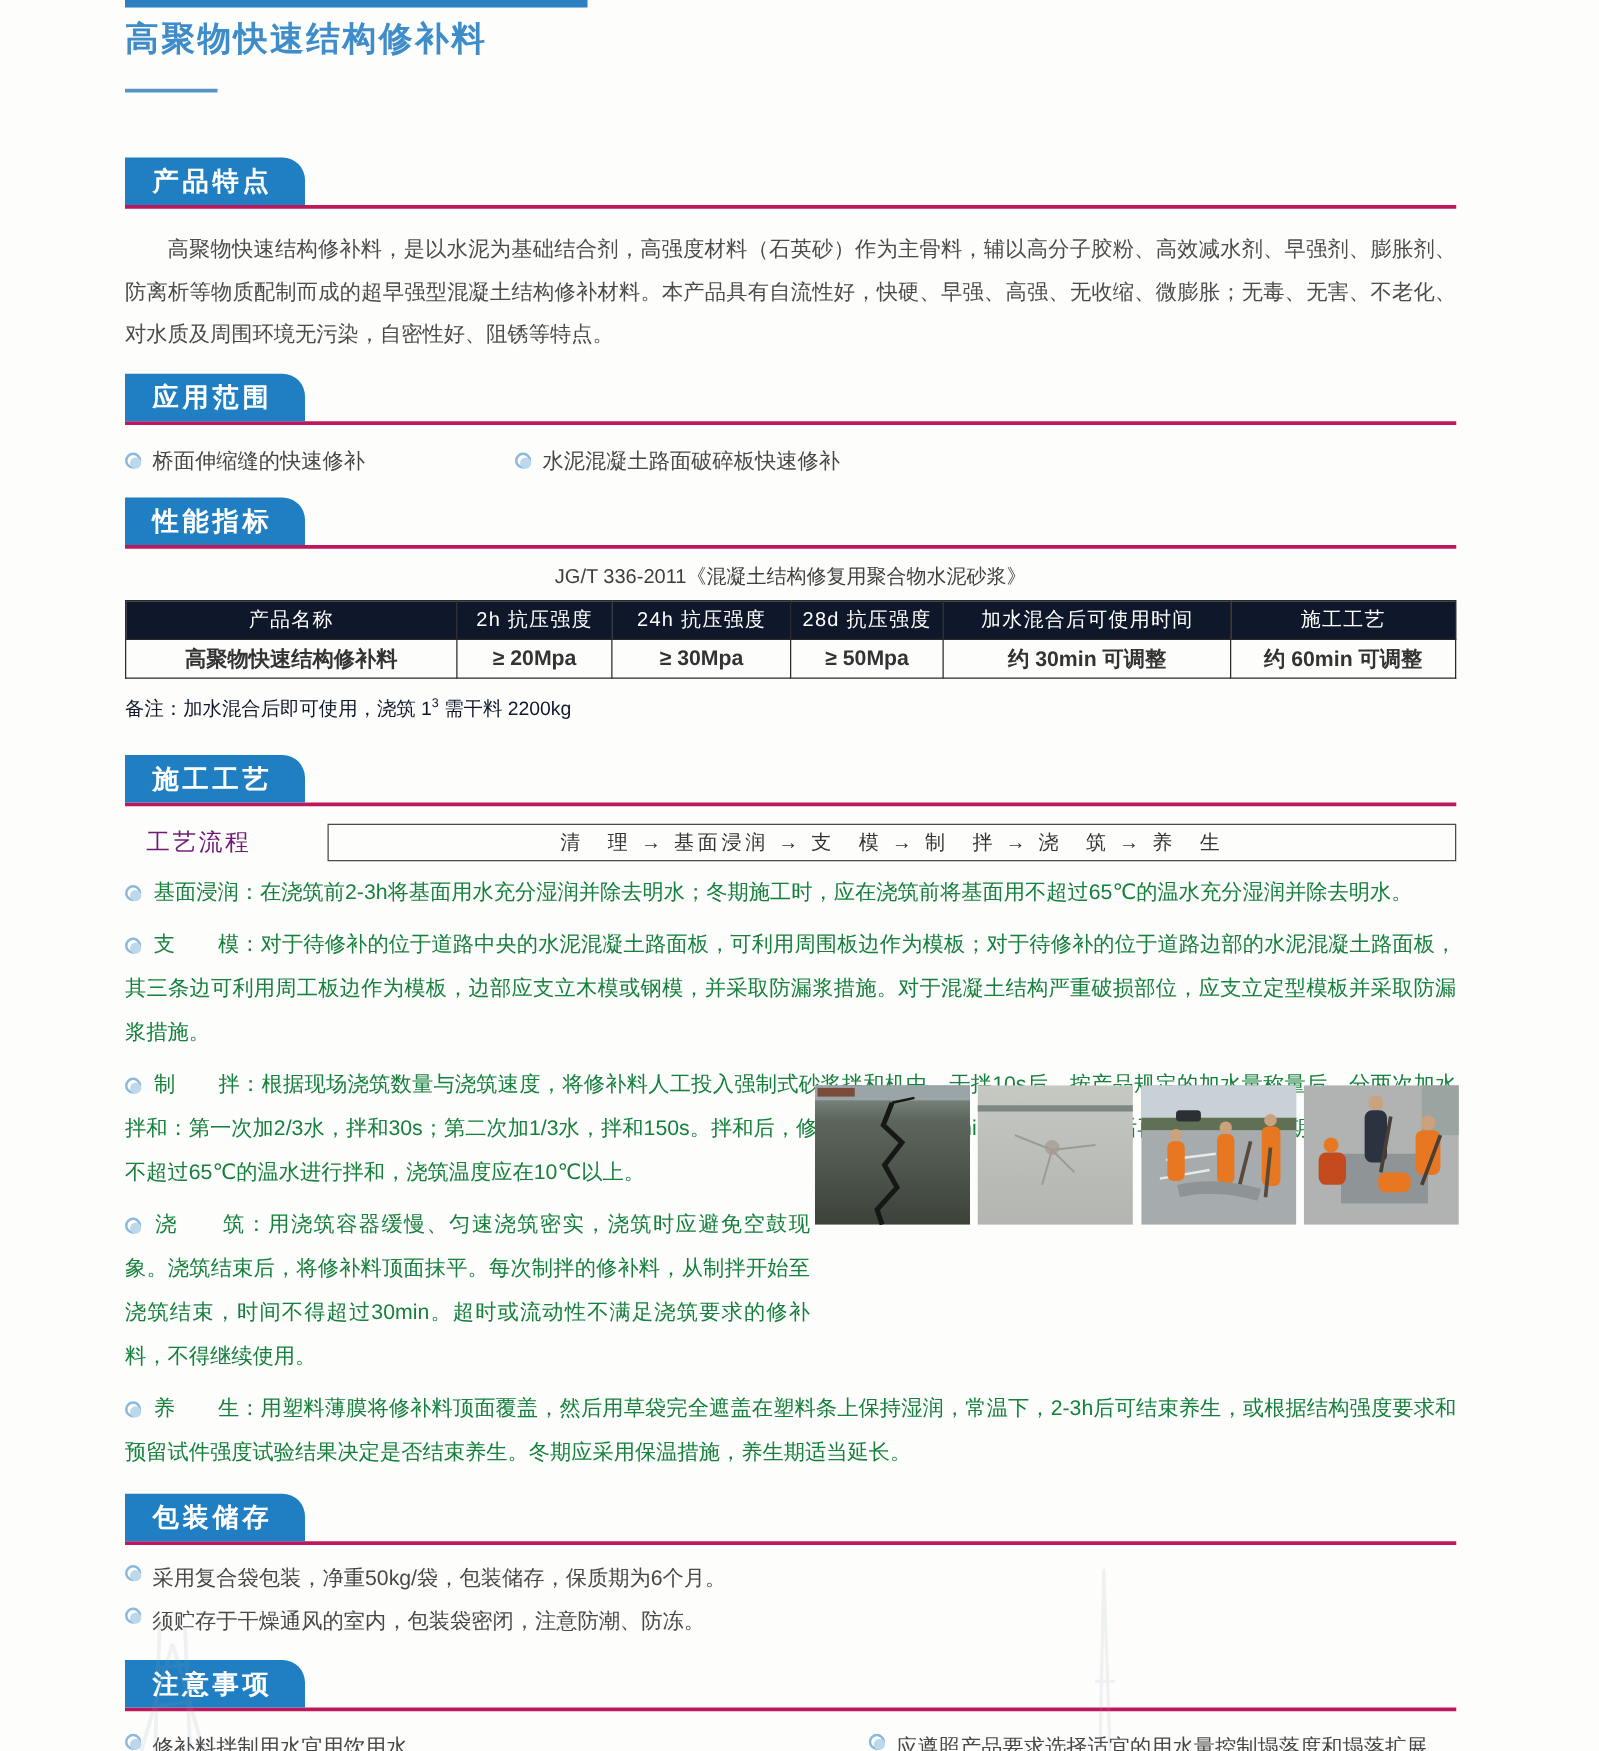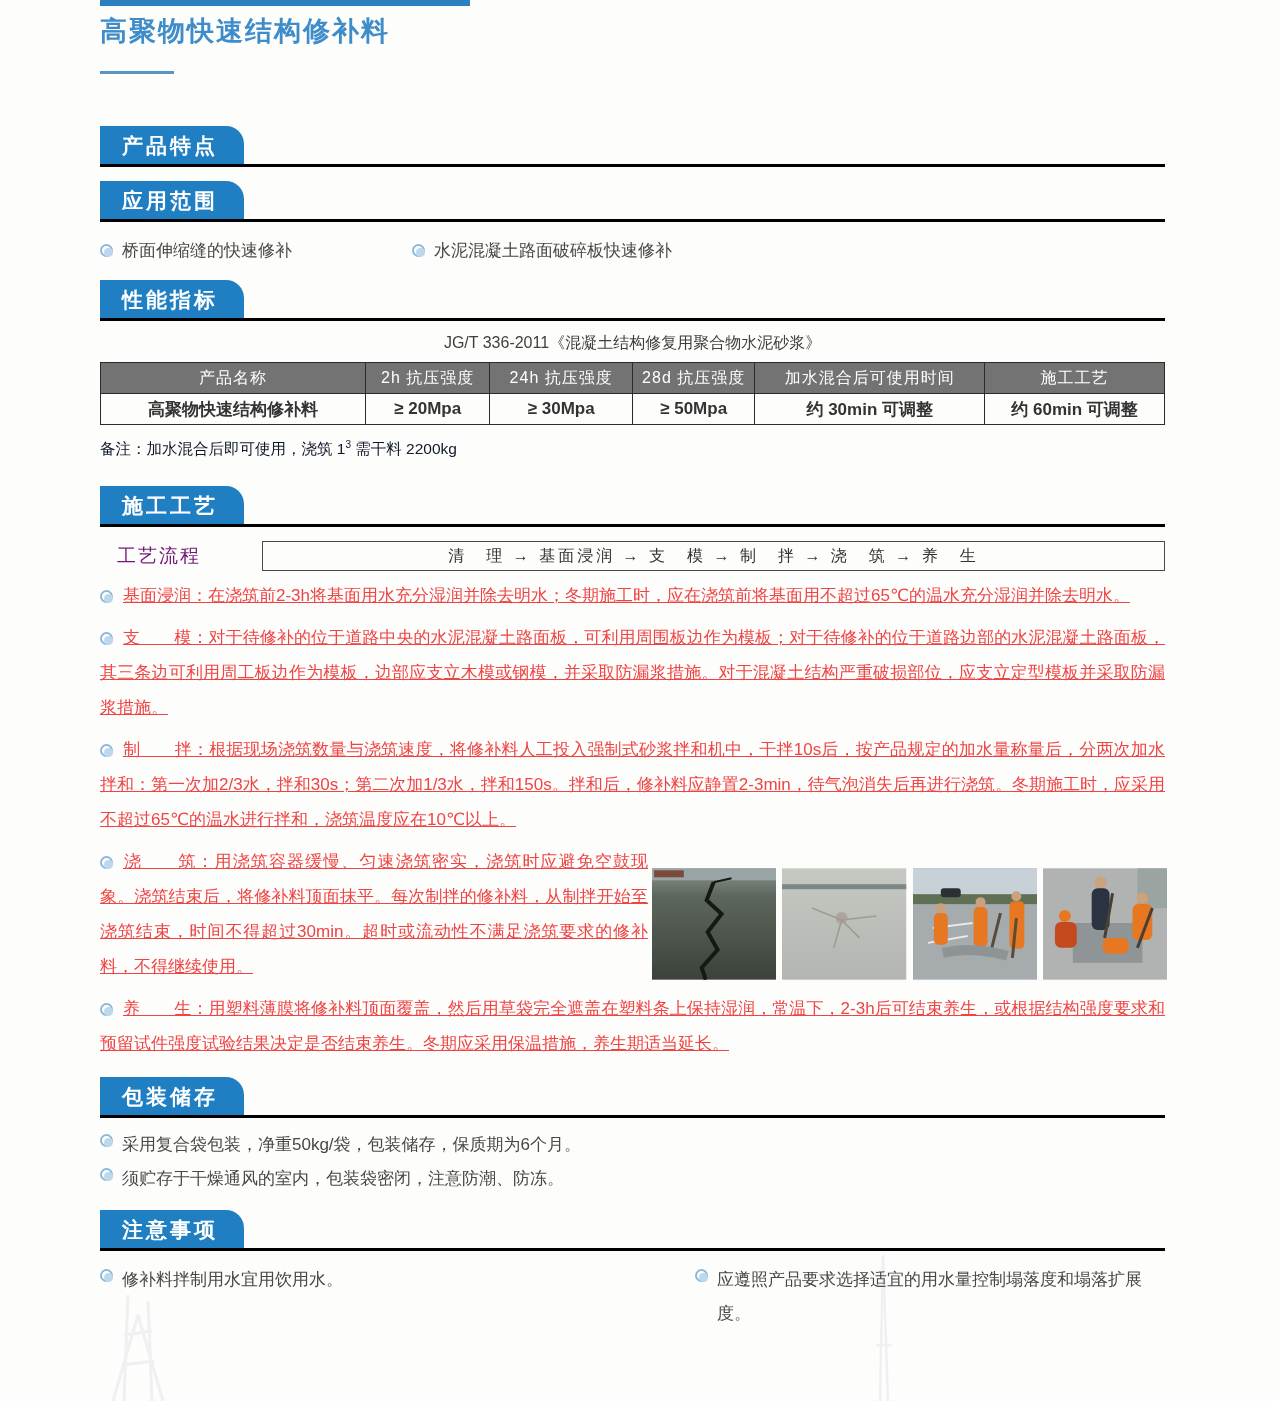"产品特点" .section-header { border-bottom: 3px solid #000000 -> 3px solid #be185d }
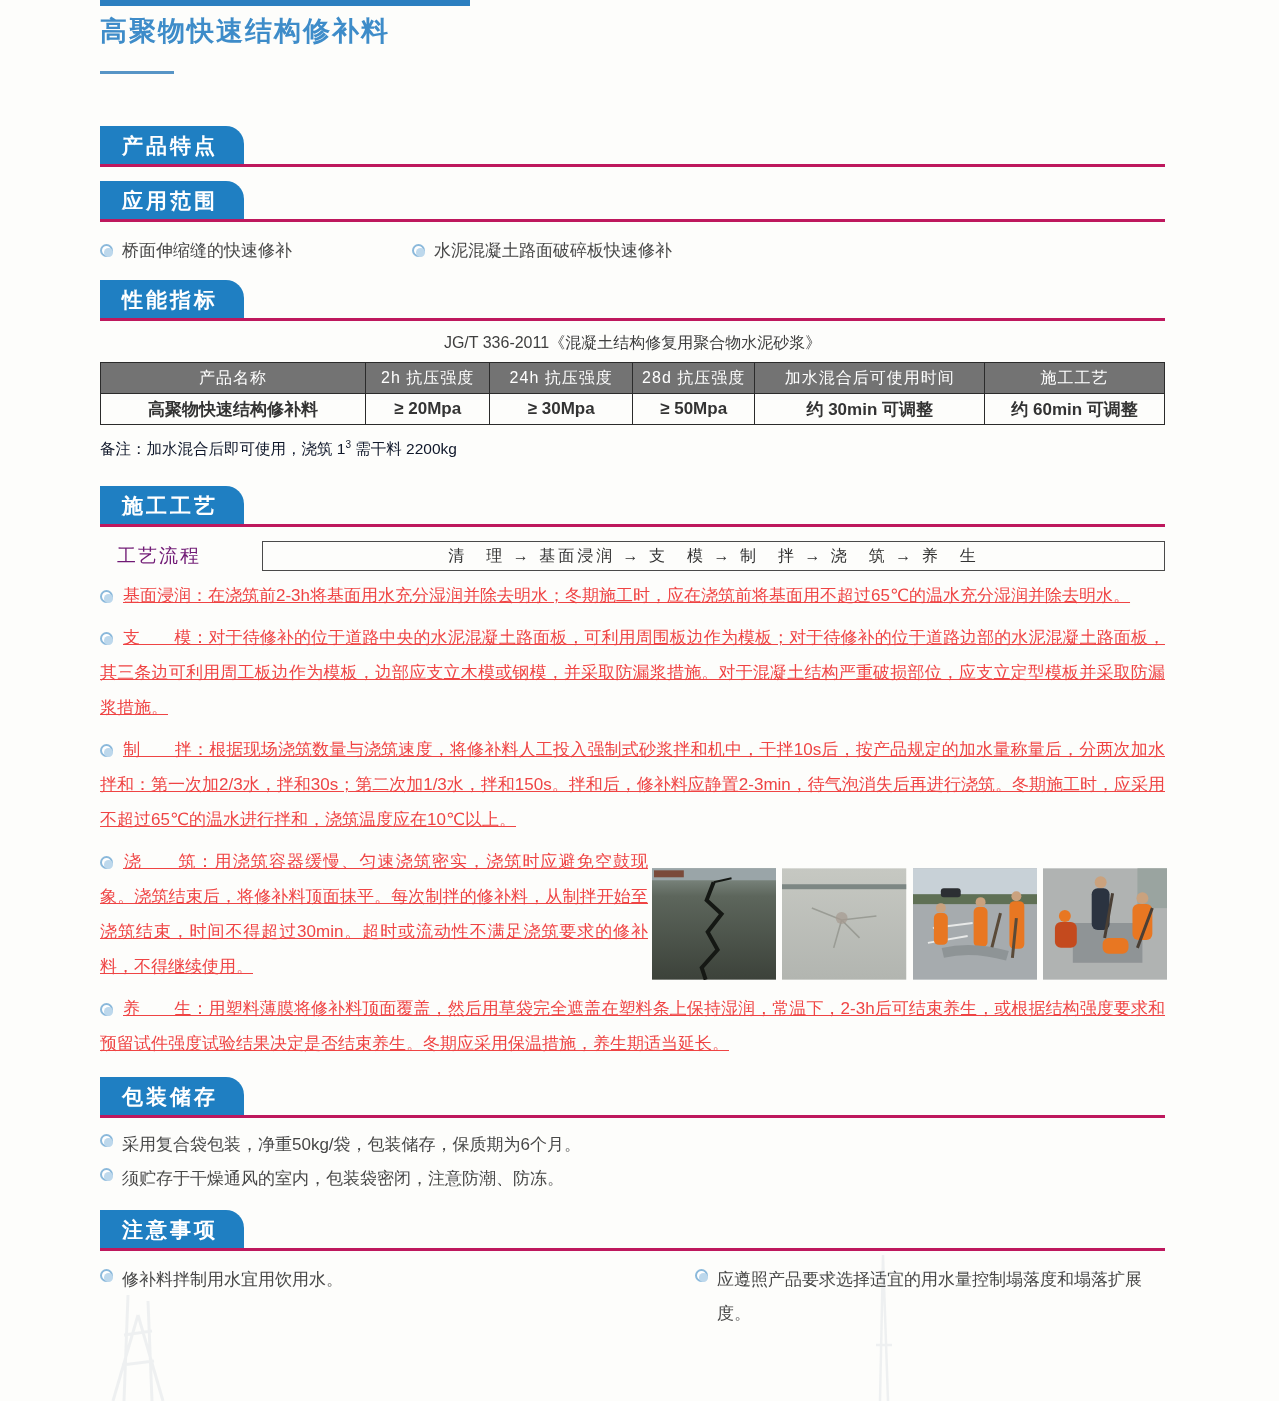"高聚物快速结构修补料，是以水泥为基础结合剂，高强度材料（石英砂）作为主骨料，辅以" p.features-para { html: none -> <p>高聚物快速结构修补料，是以水泥为基础结合剂，高强度材料（石英砂）作为主骨料，辅以高分子胶粉、高效减水剂、早强剂、膨胀剂、防离析等物质配制而成的超早强型混凝土结构修补材料。本产品具有自流性好，快硬、早强、高强、无收缩、微膨胀；无毒、无害、不老化、对水质及周围环境无污染，自密性好、阻锈等特点。</p> }
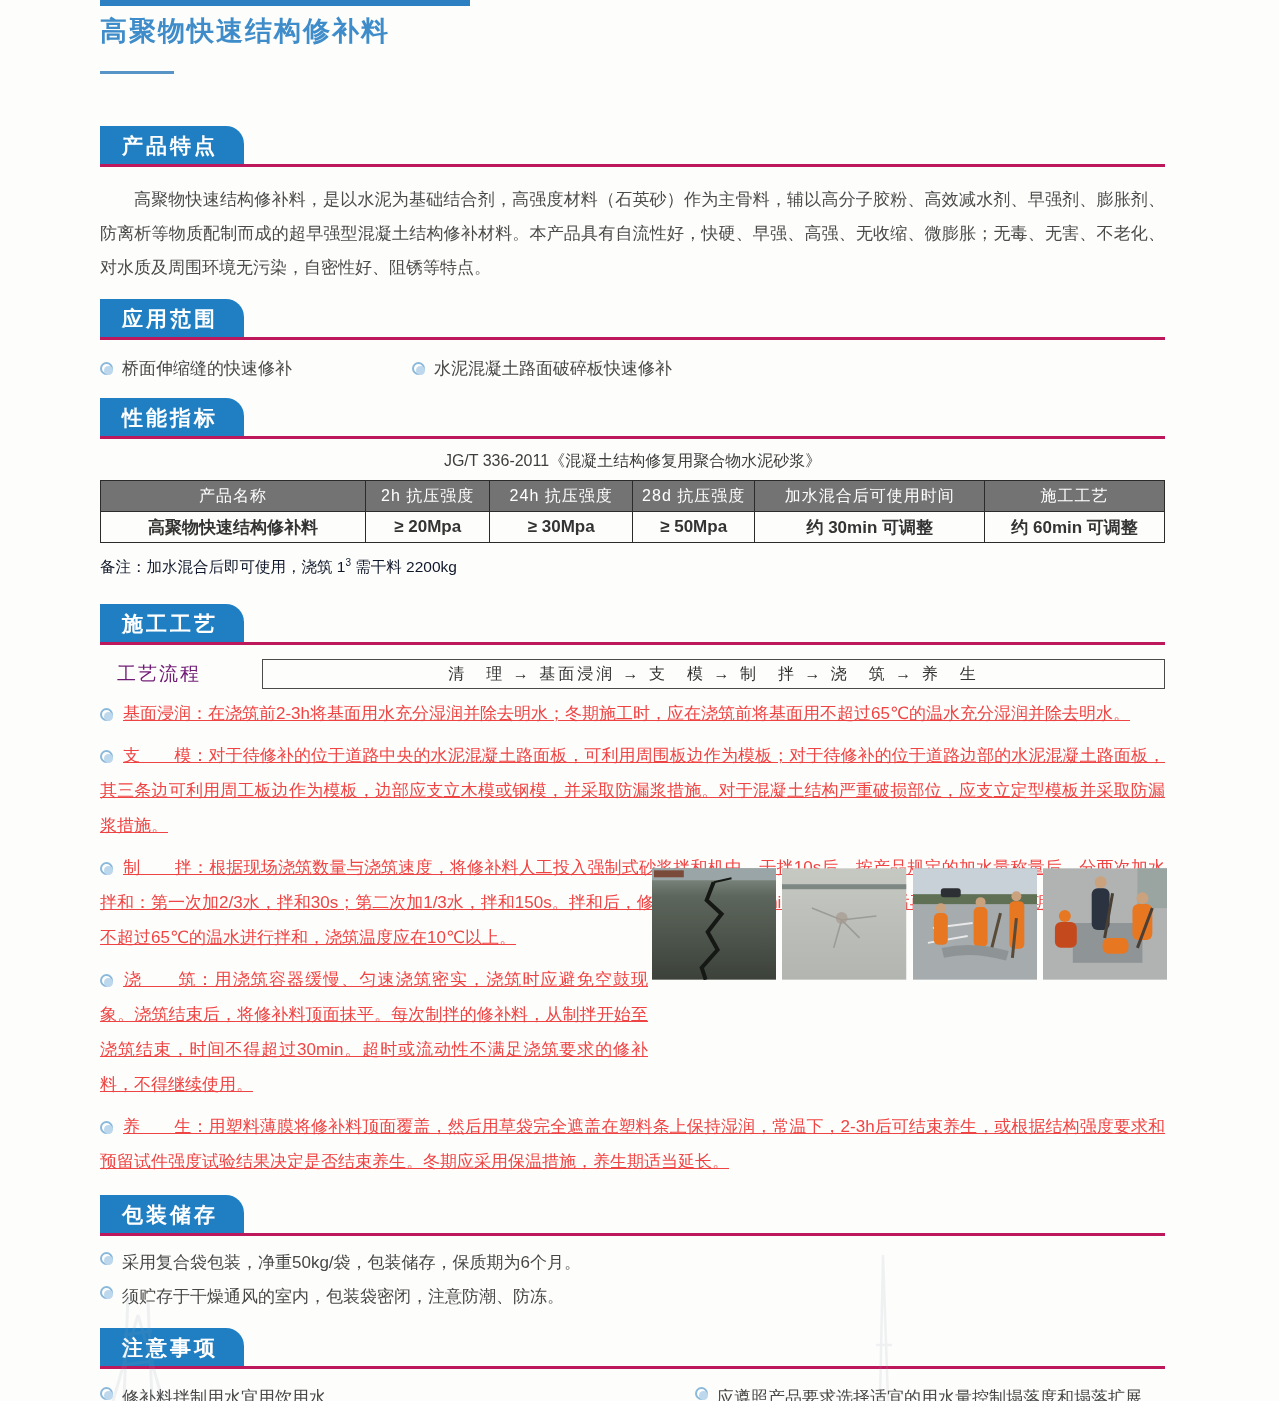"产品名称" table.perf th { background: #737373 -> #0f172a }
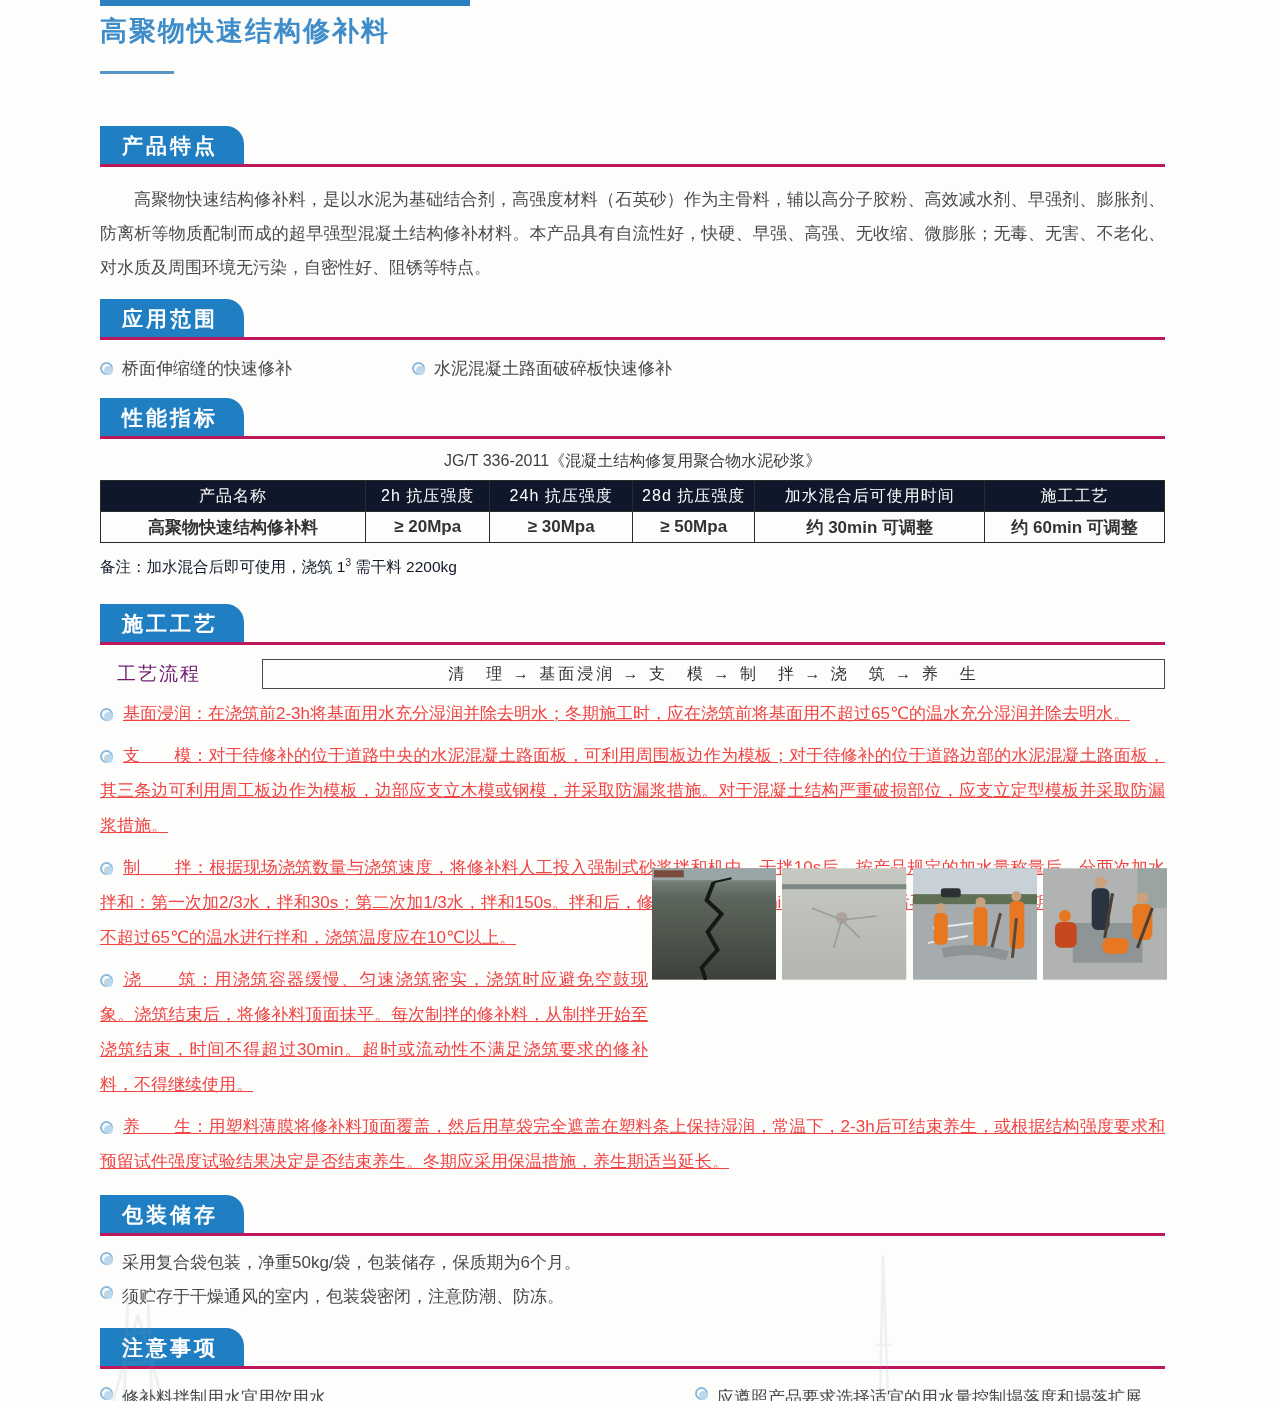"基面浸润：在浇筑前2-3h将基面用水充分湿润并除去明水；冬期施工时，应在浇筑前将" .step { color: #ef4444 -> #15803d; text-decoration: underline -> none }
